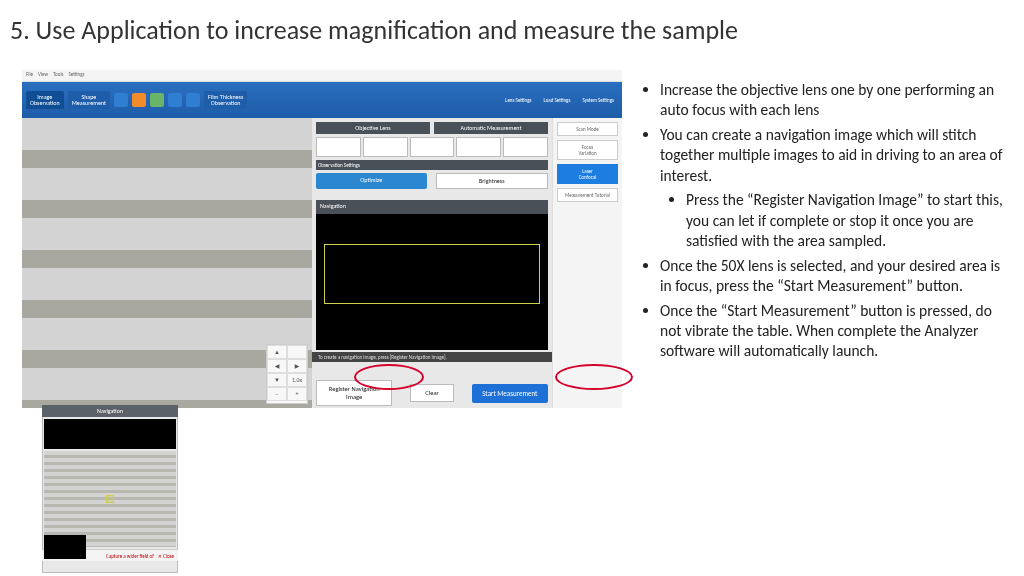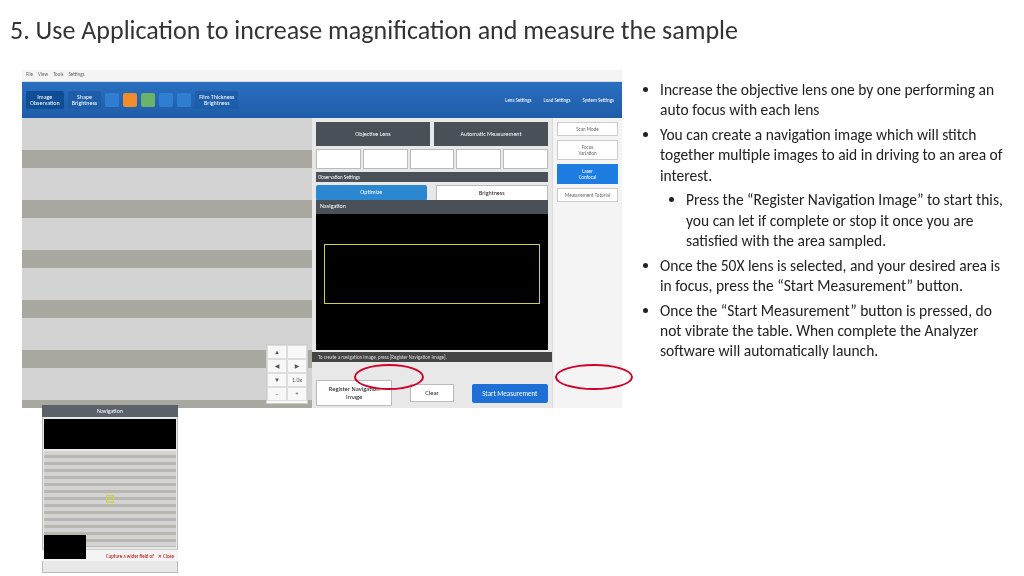"Shape" div.tab { text: Brightness -> Measurement }
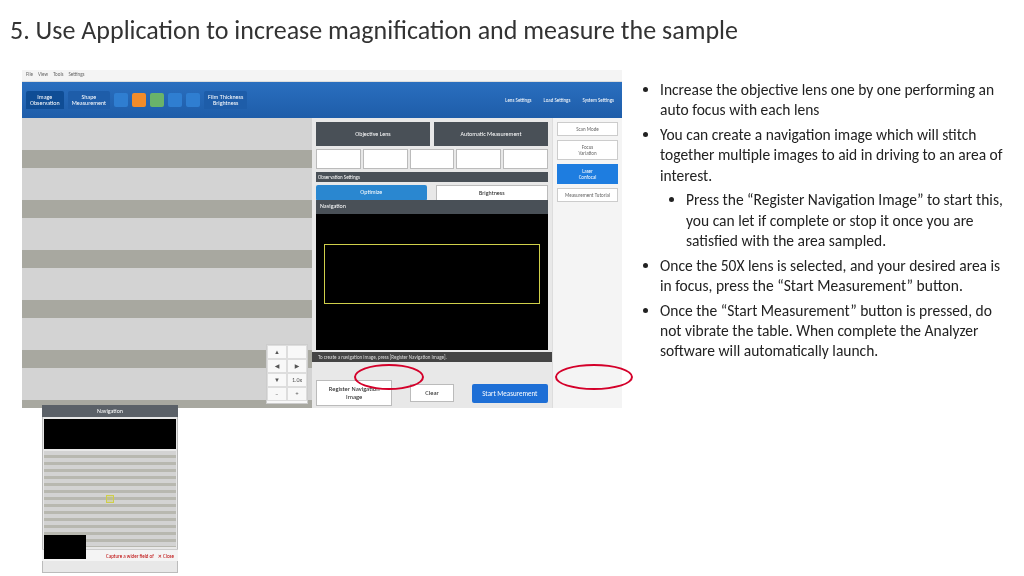"Film Thickness" div.tab { text: Brightness -> Observation }
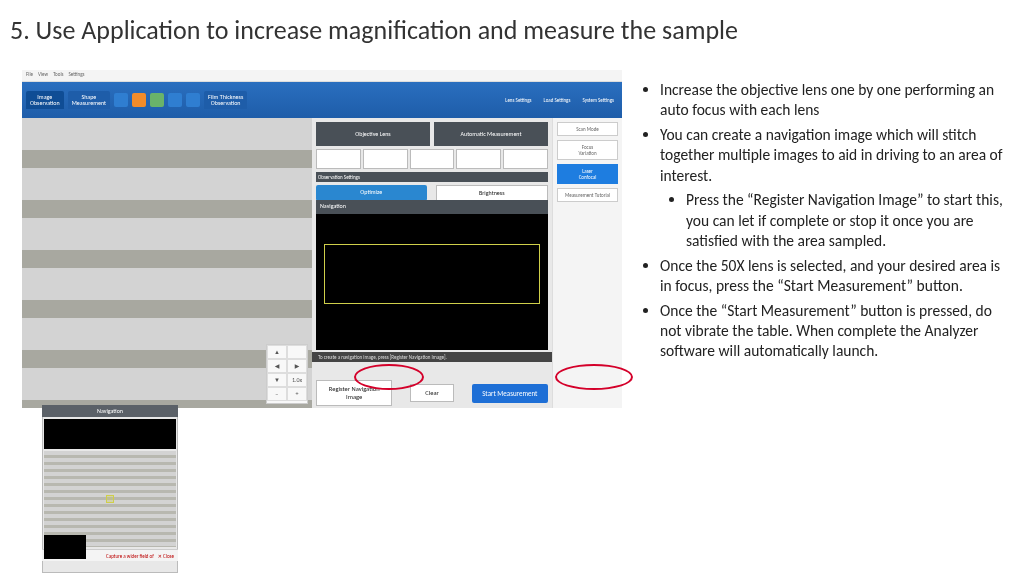"Objective Lens" .panel-top .hdr div { padding: 8px -> 2px }
